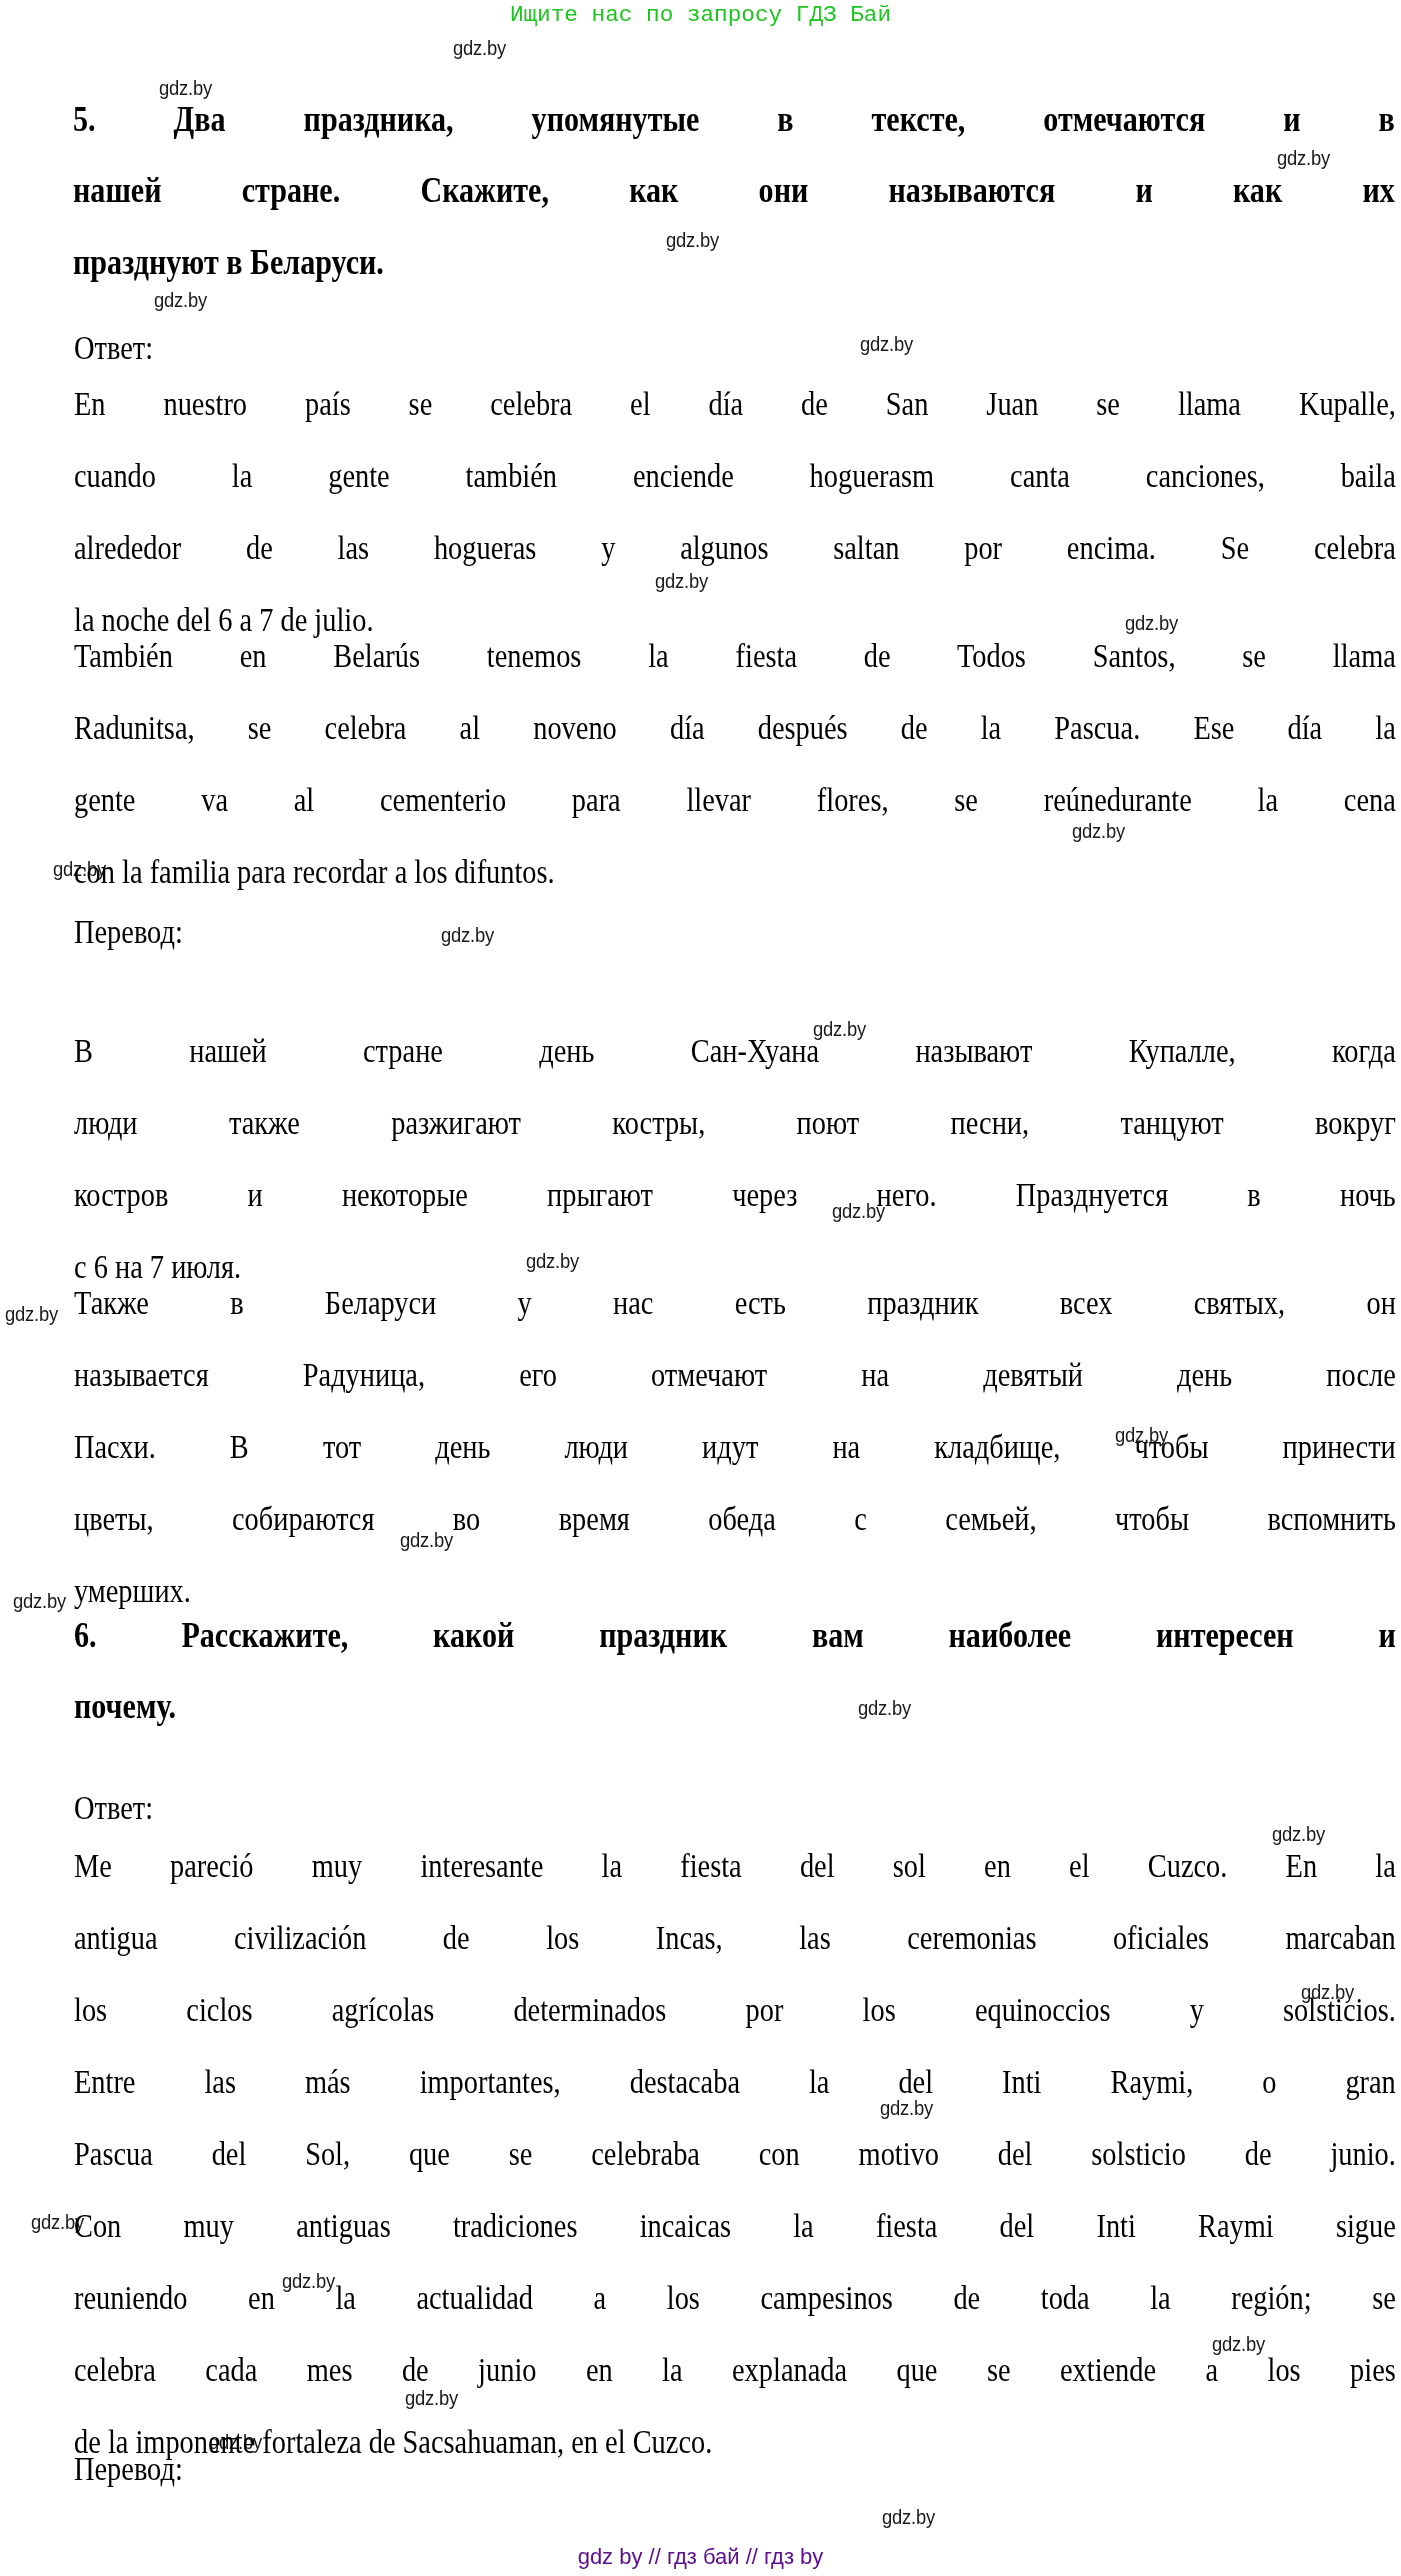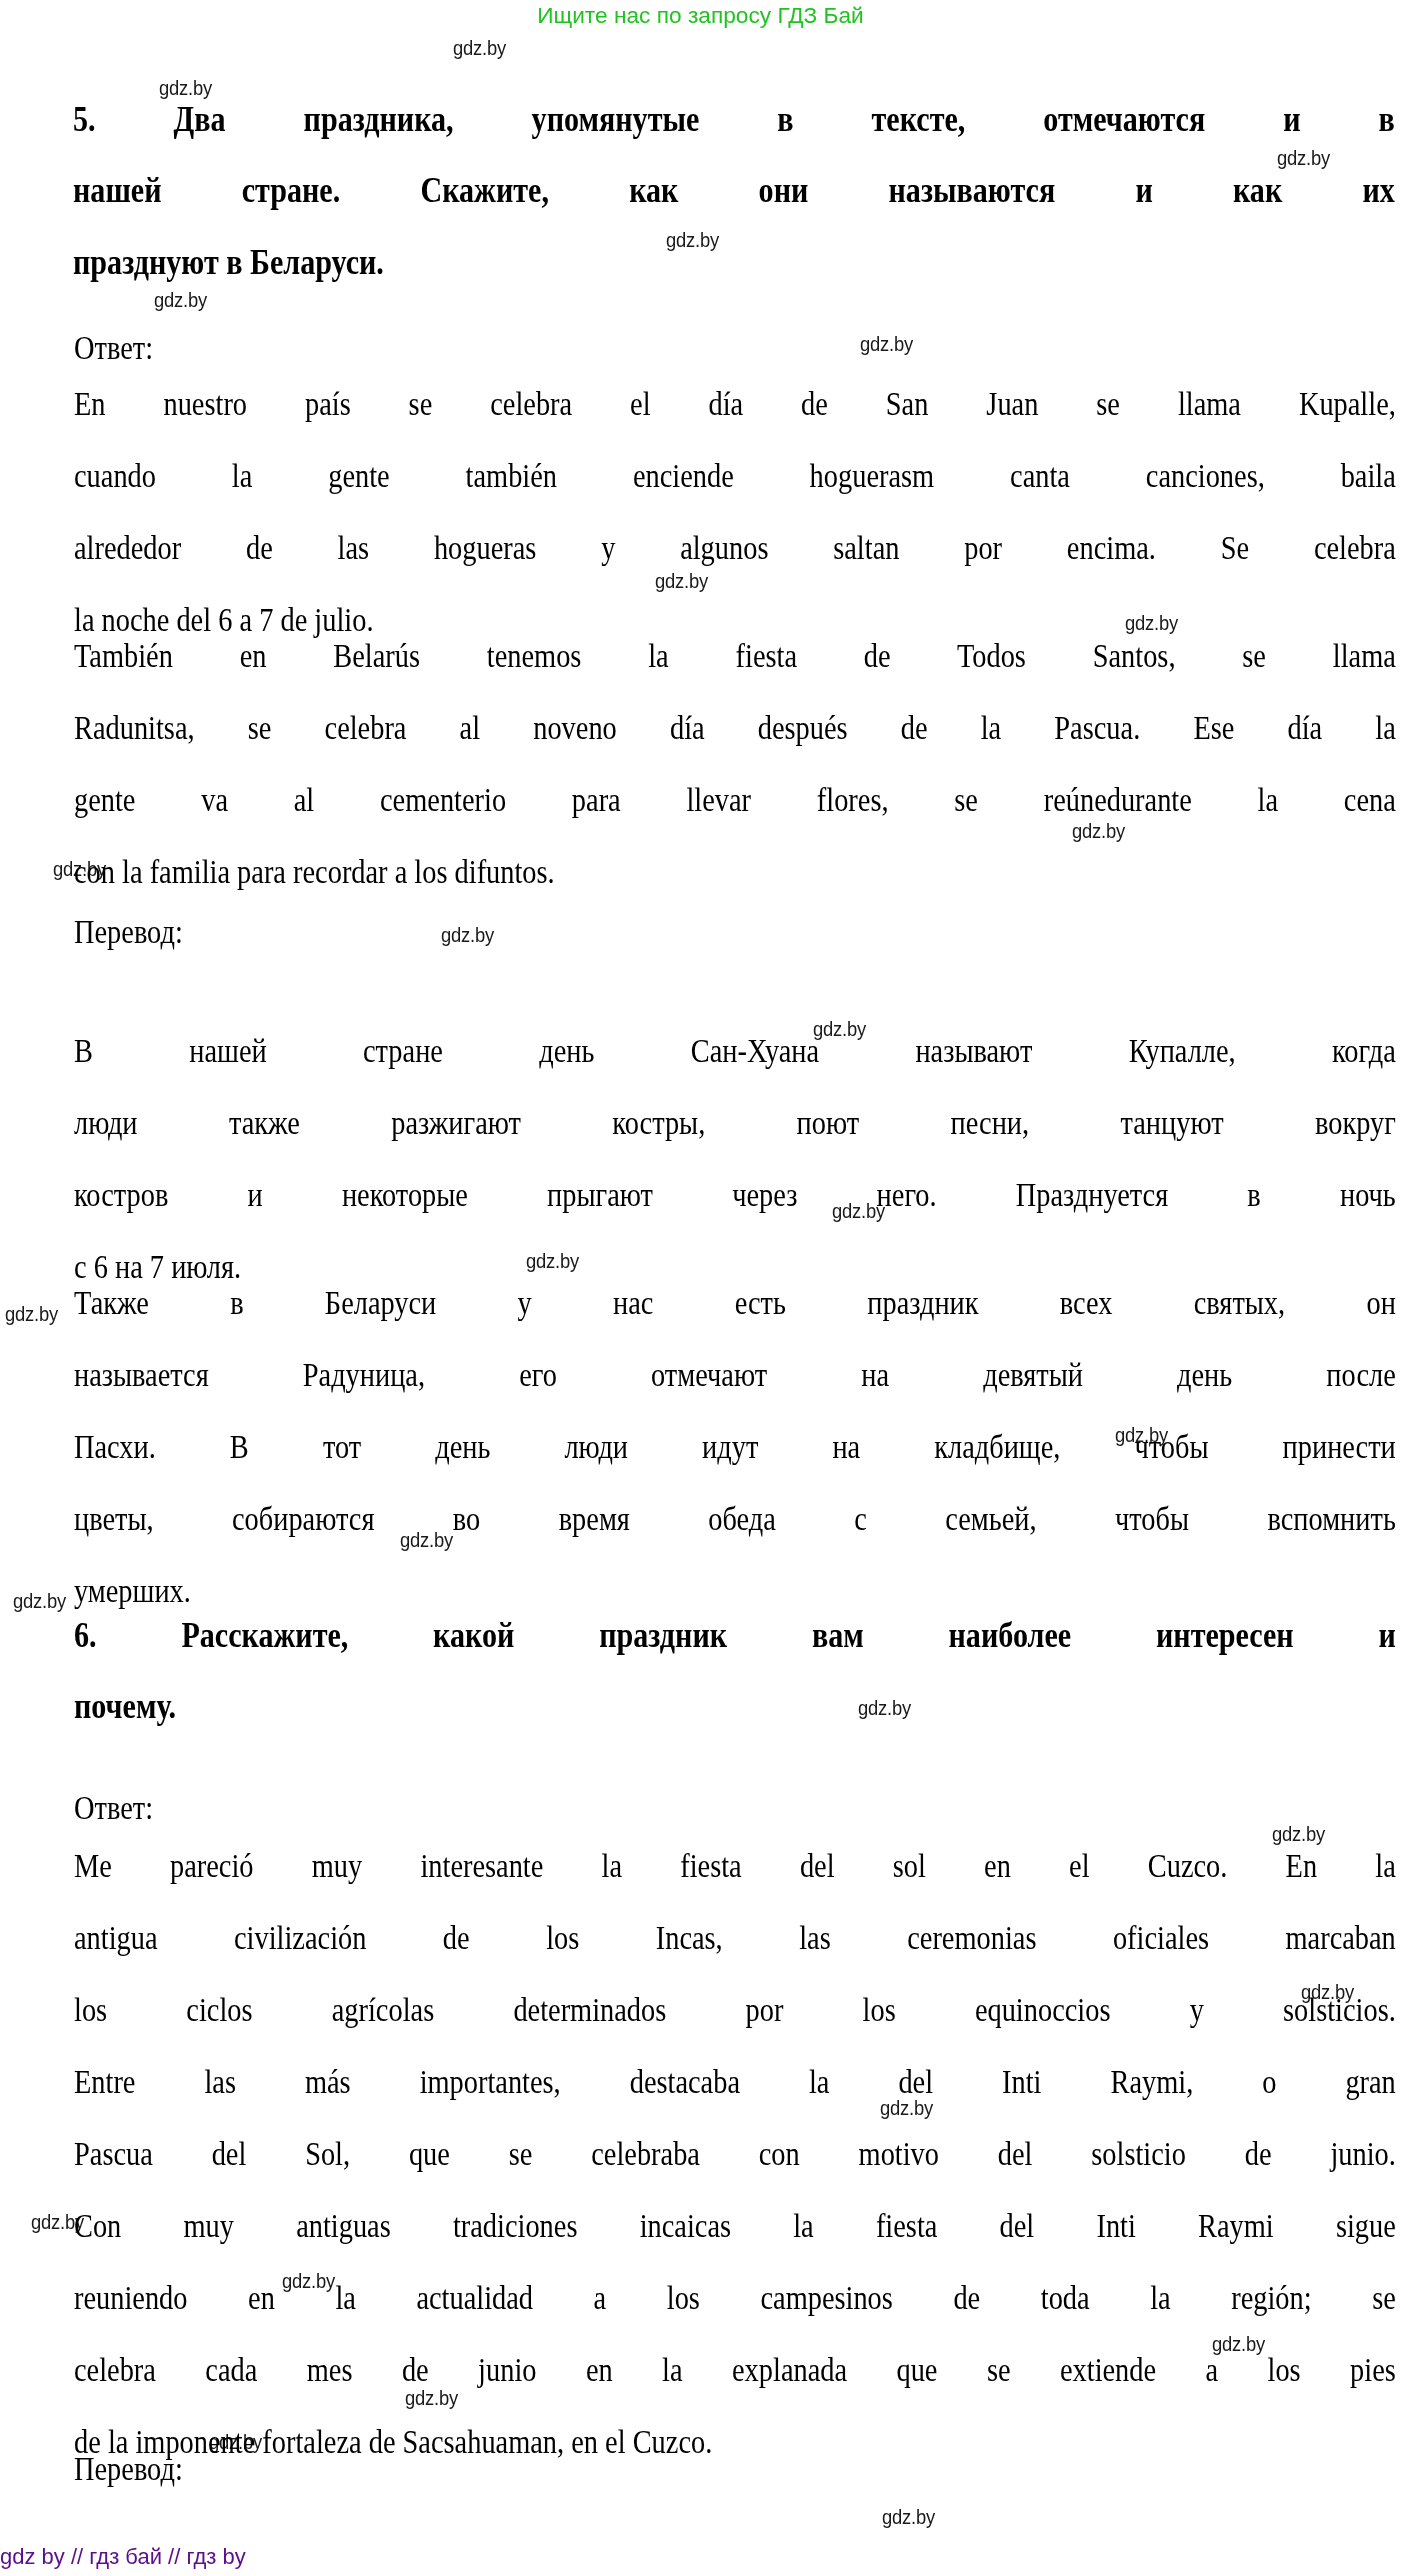"Ищите нас по запросу ГДЗ" .promo { font-family: Liberation Sans, sans-serif -> Liberation Mono, monospace }
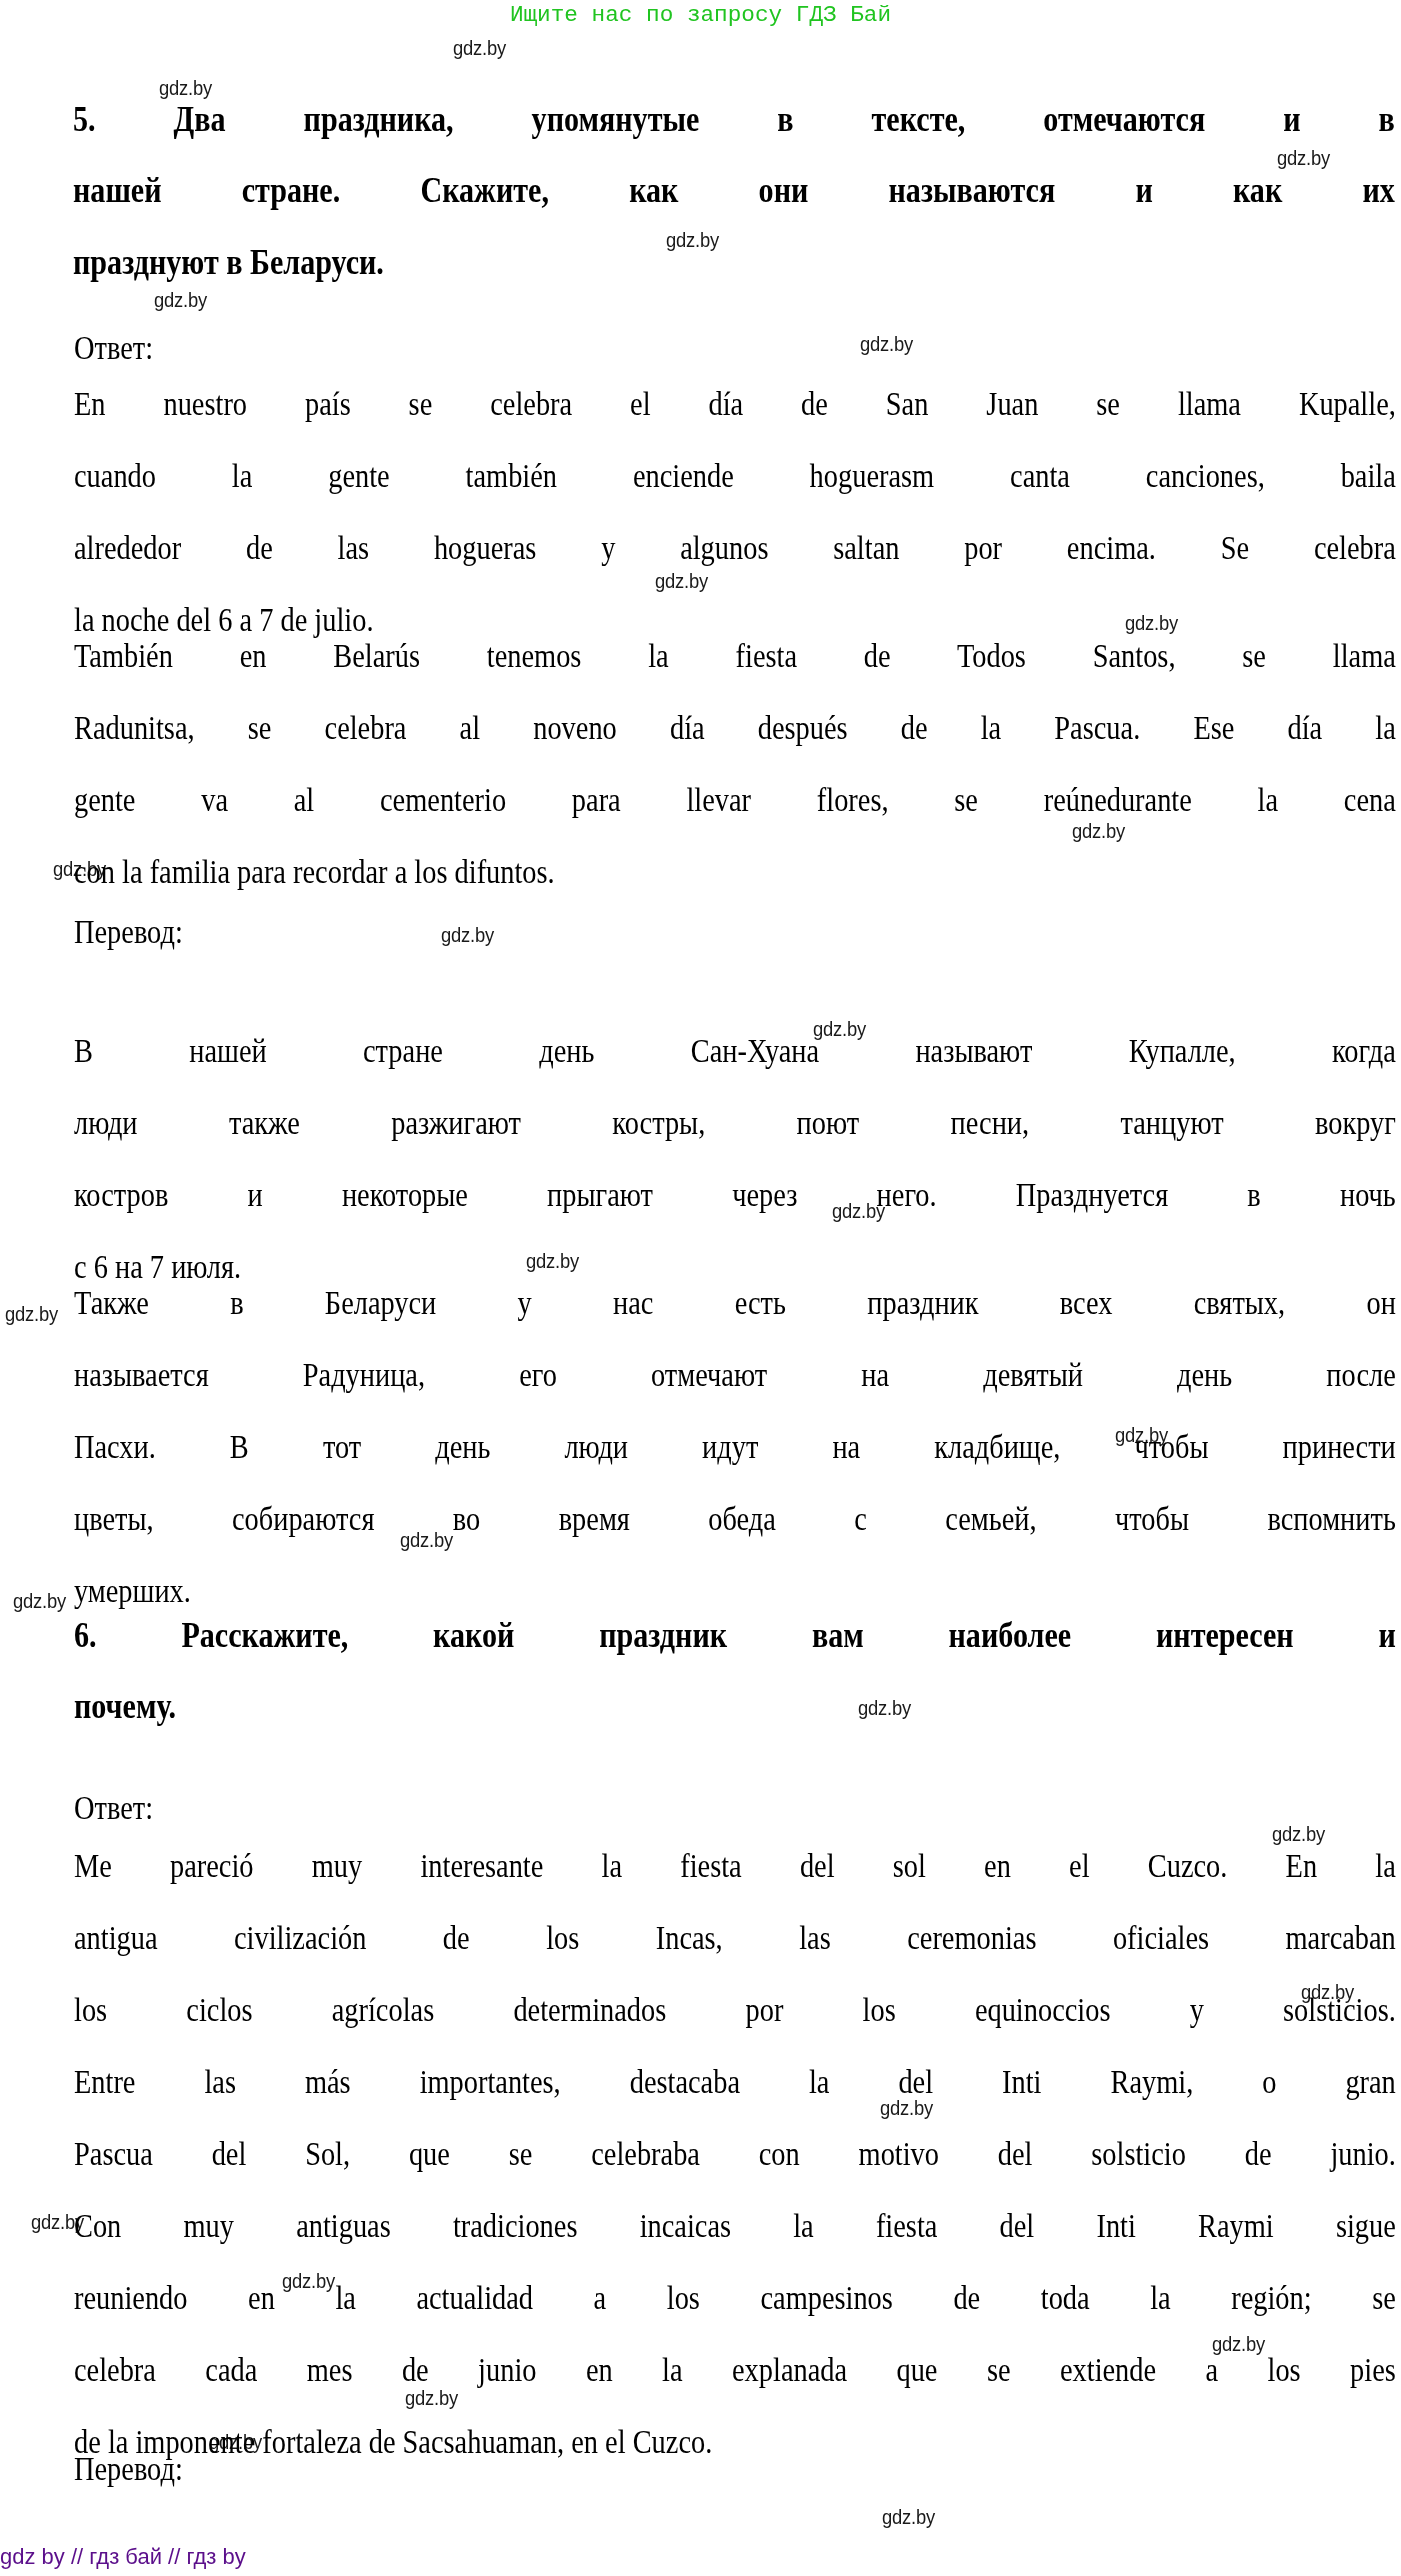"gdz by // гдз бай" .footer { text-align: left -> center }
